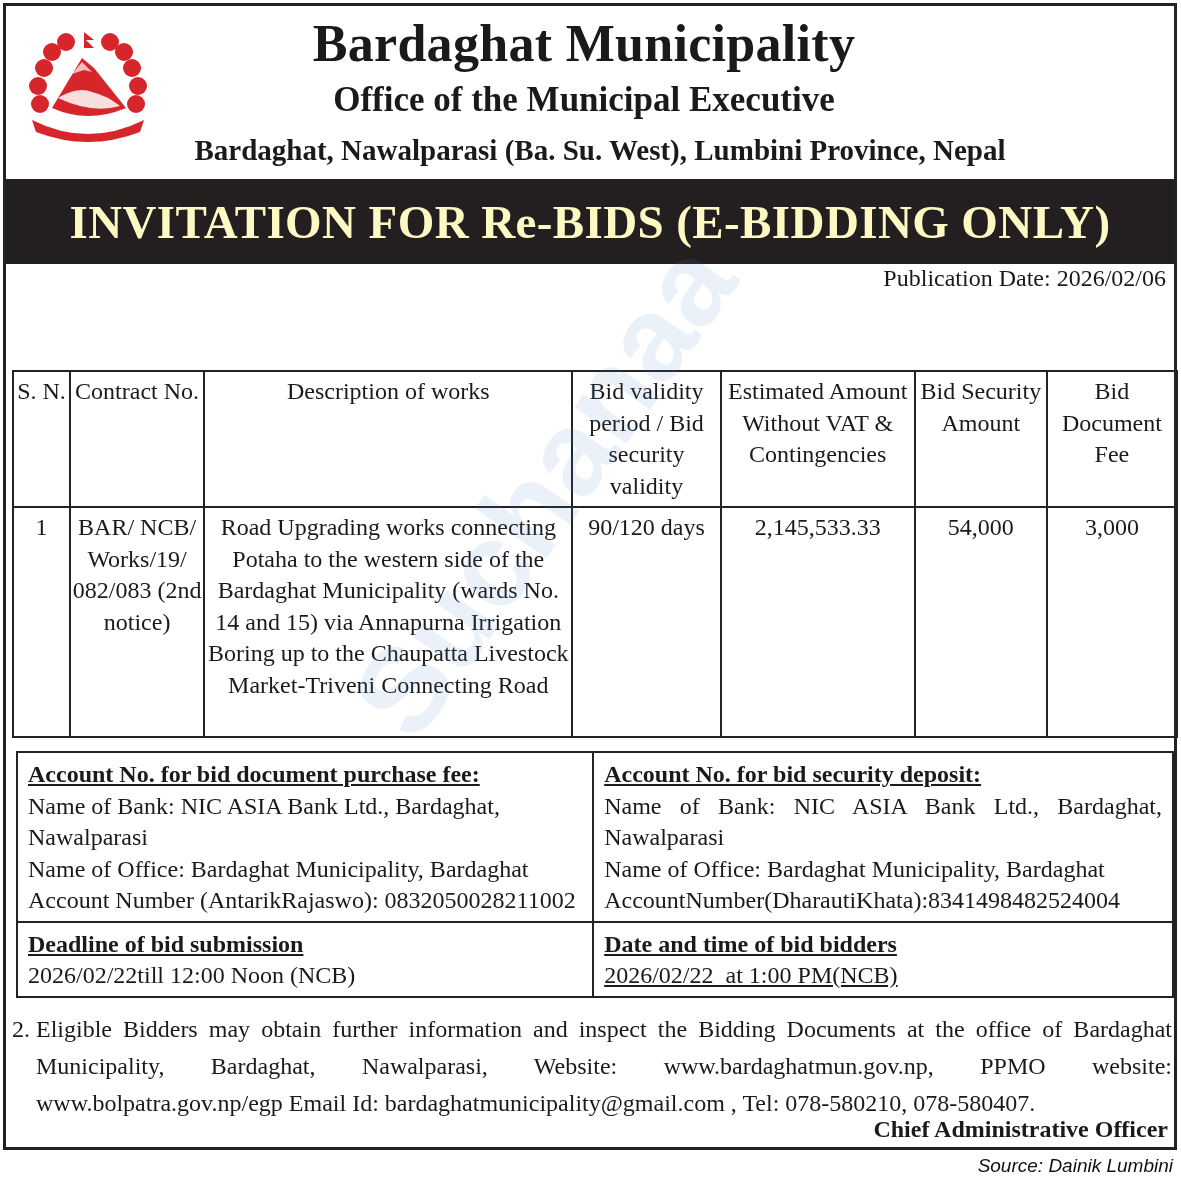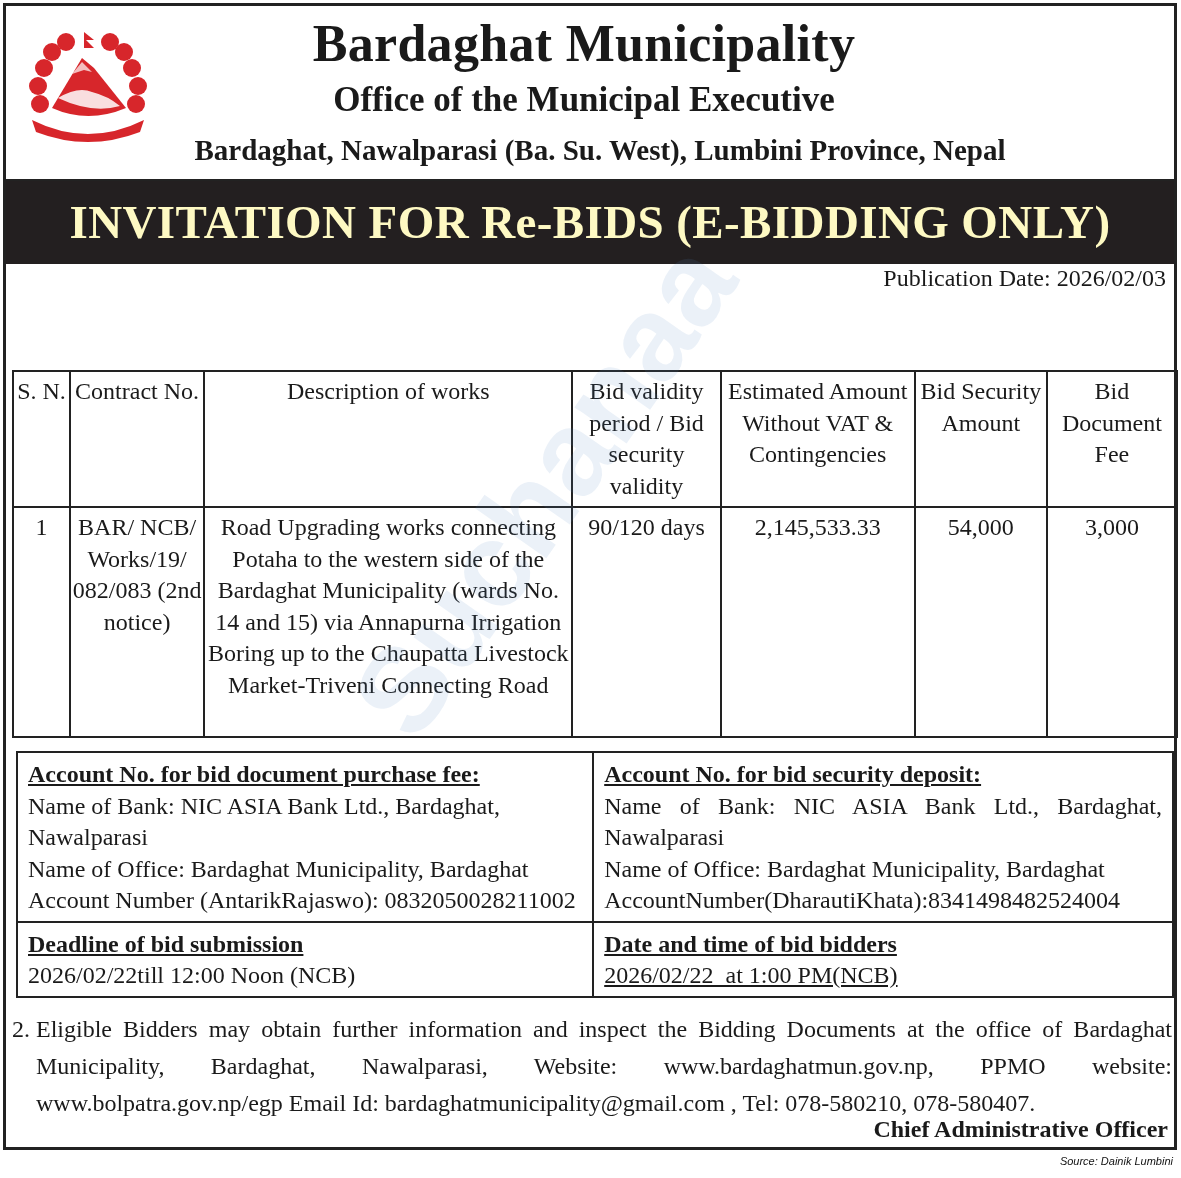"Publication Date: 2026/02/03" div.pubdate { text: 2026/02/03 -> 2026/02/06 }
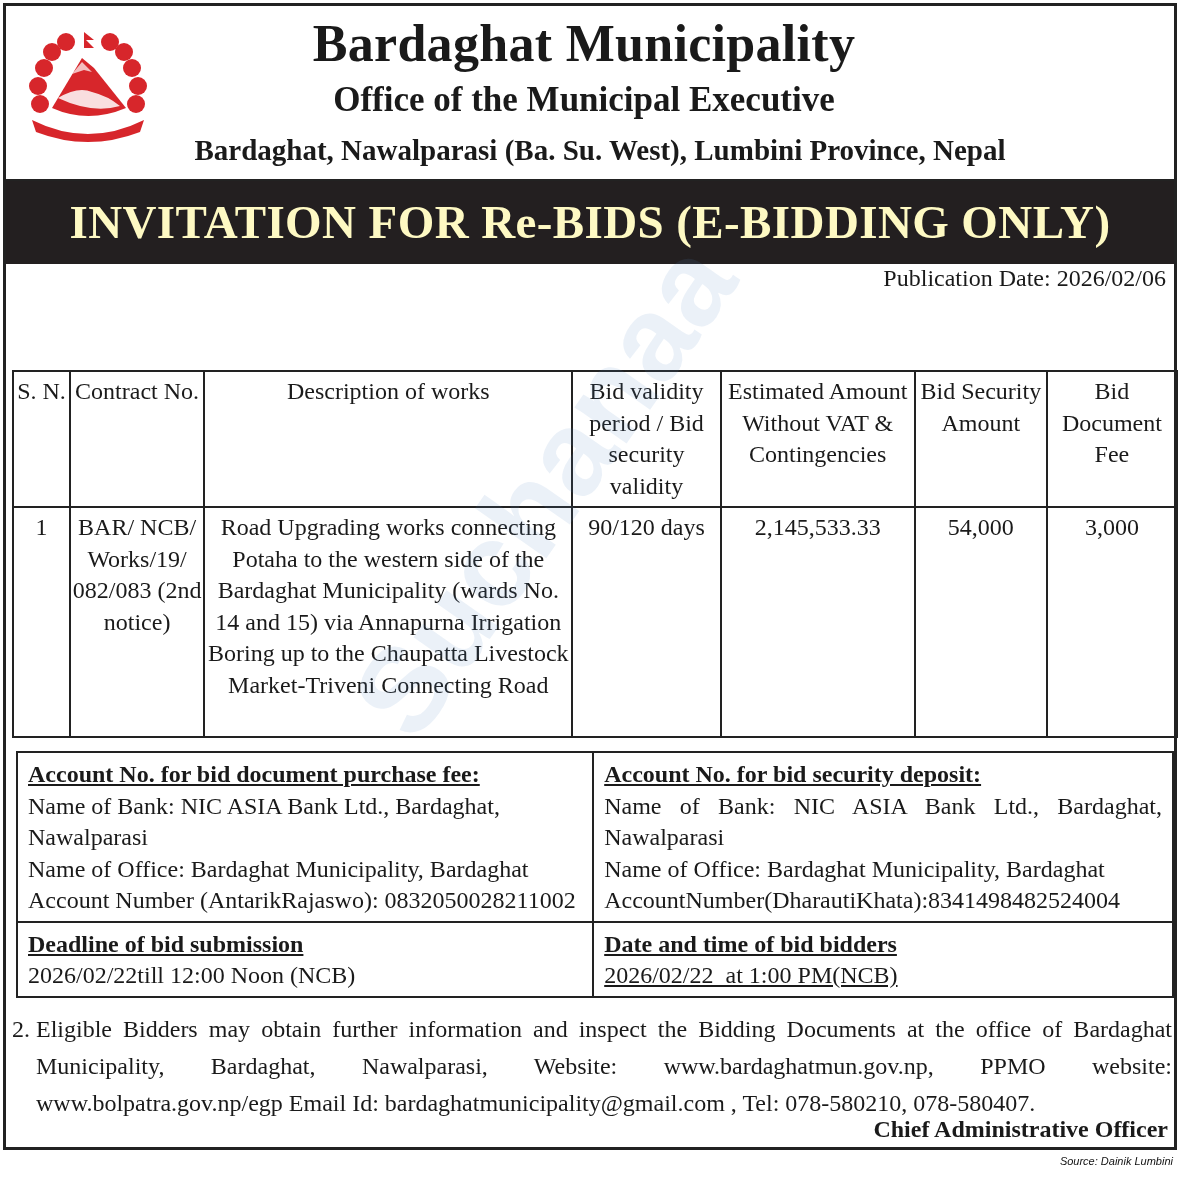"Source: Dainik Lumbini" .source { font-size: 11px -> 19px }
